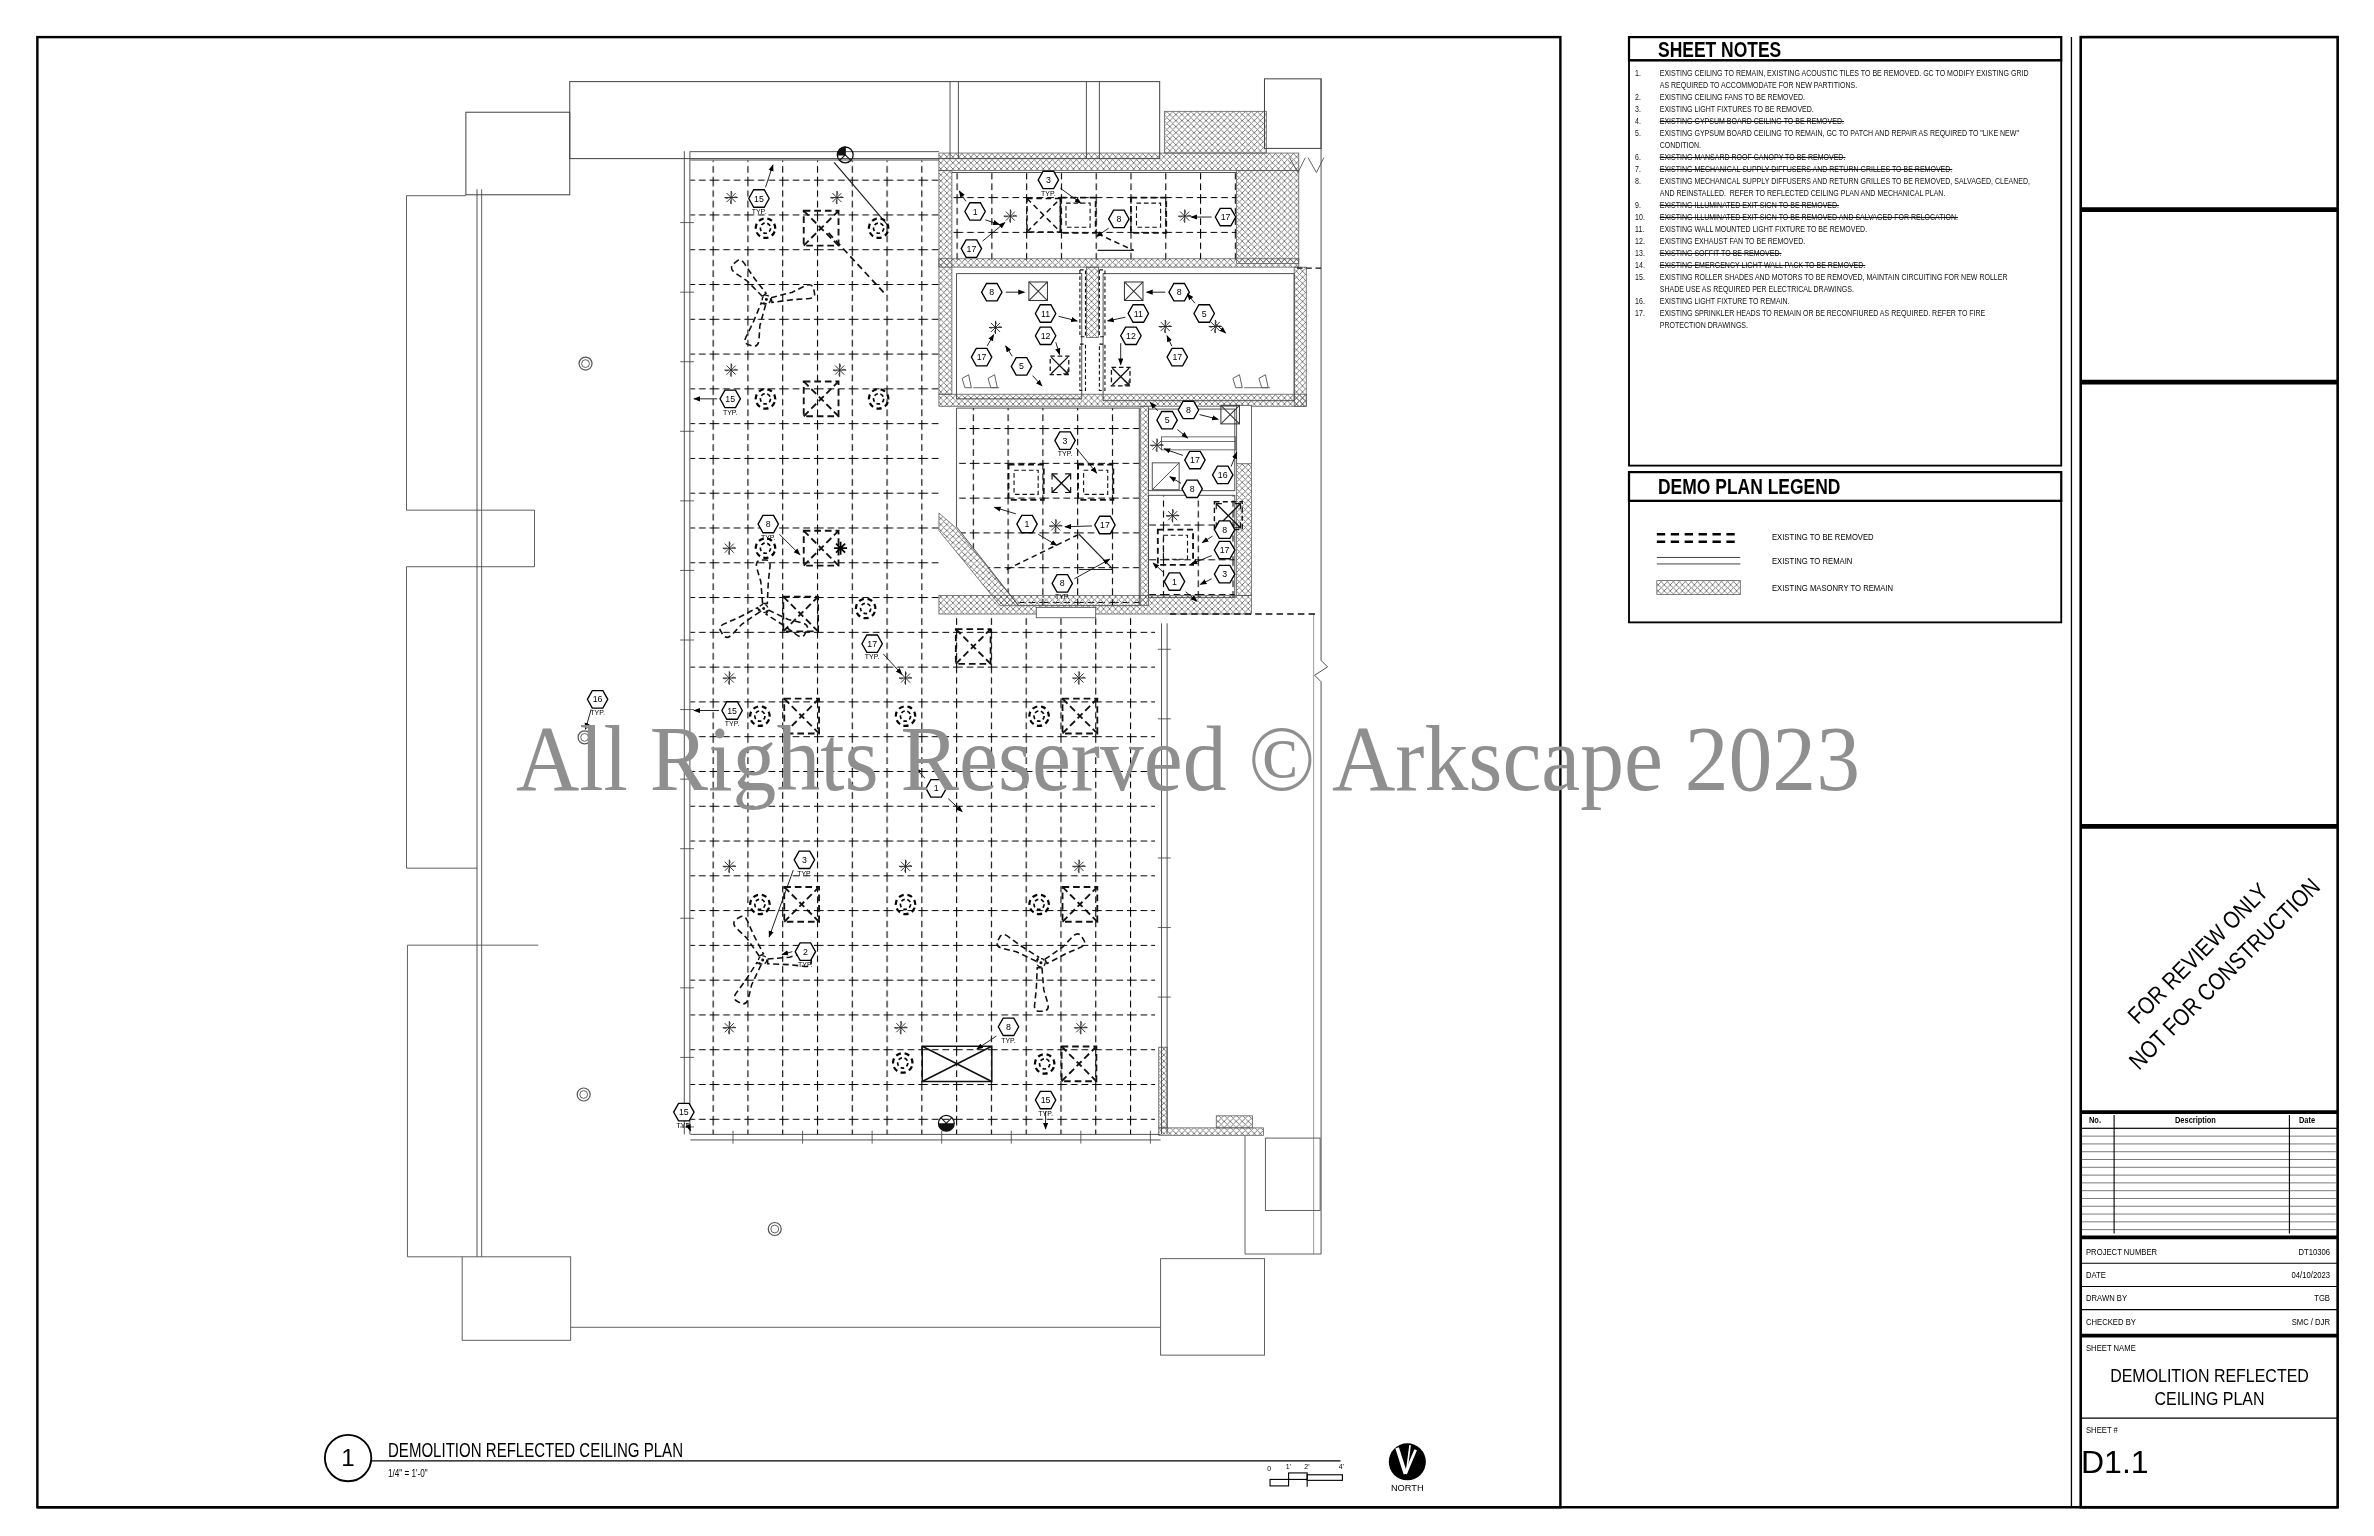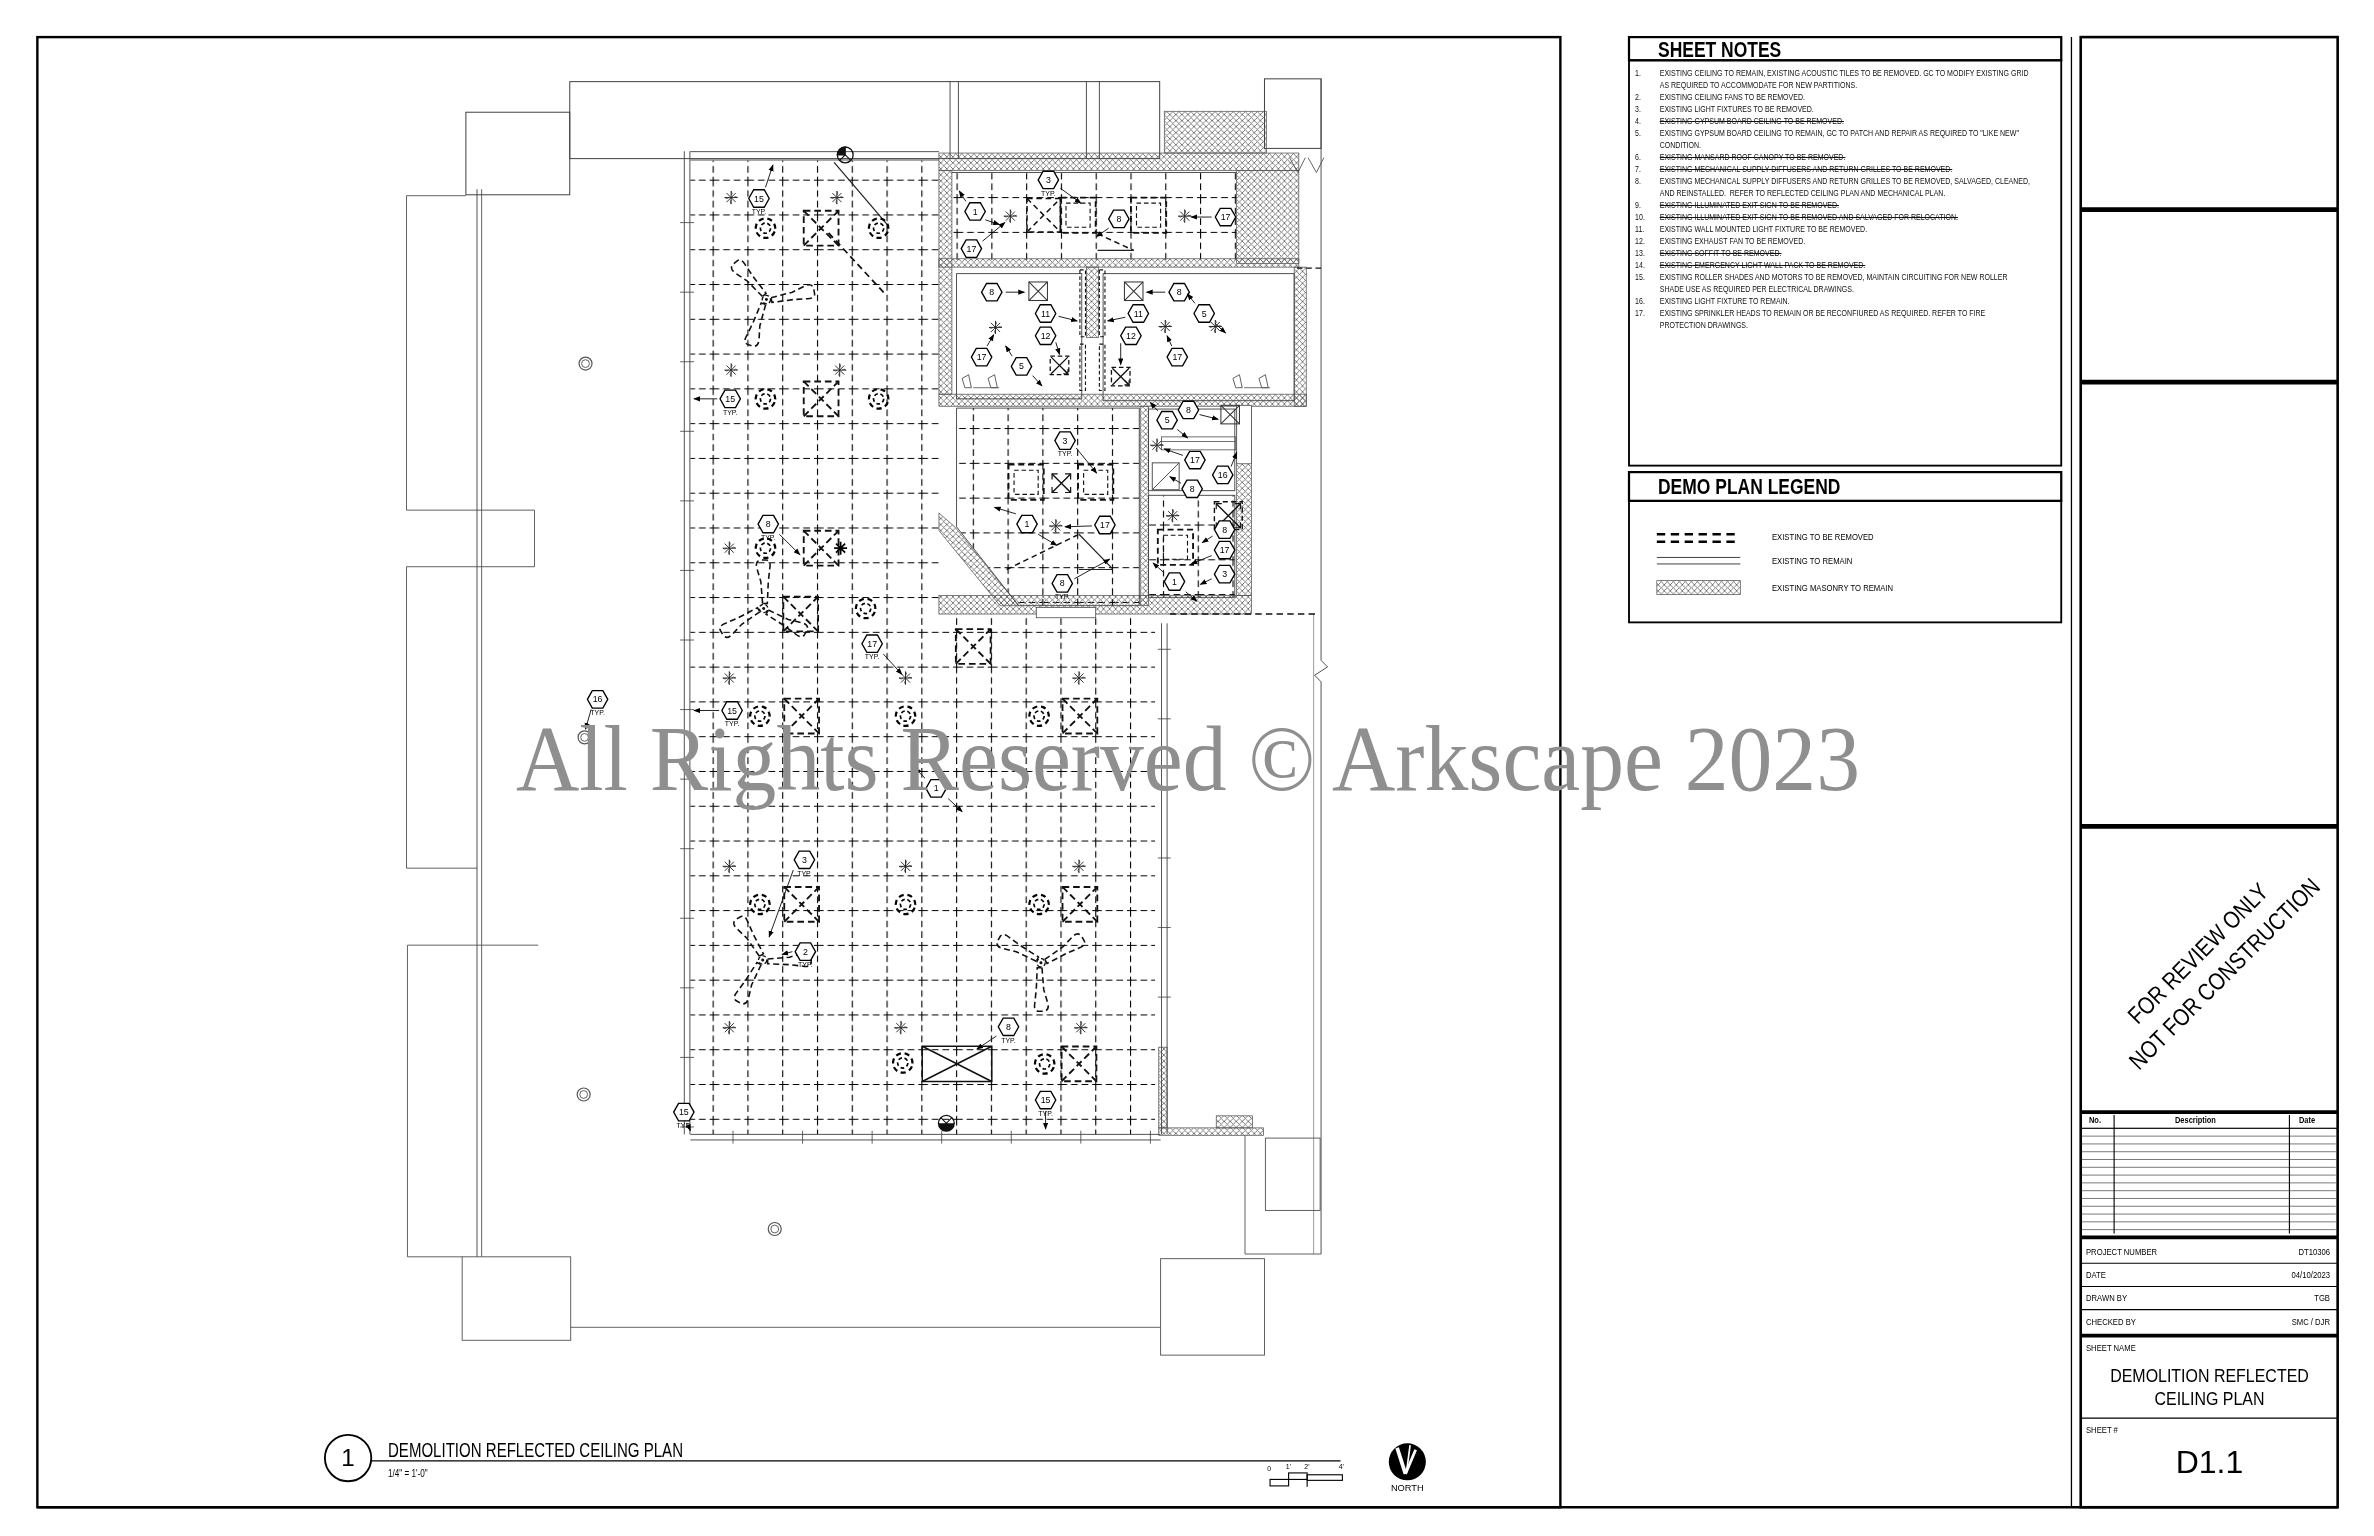"D1.1" div.abs { text-align: center -> left }
